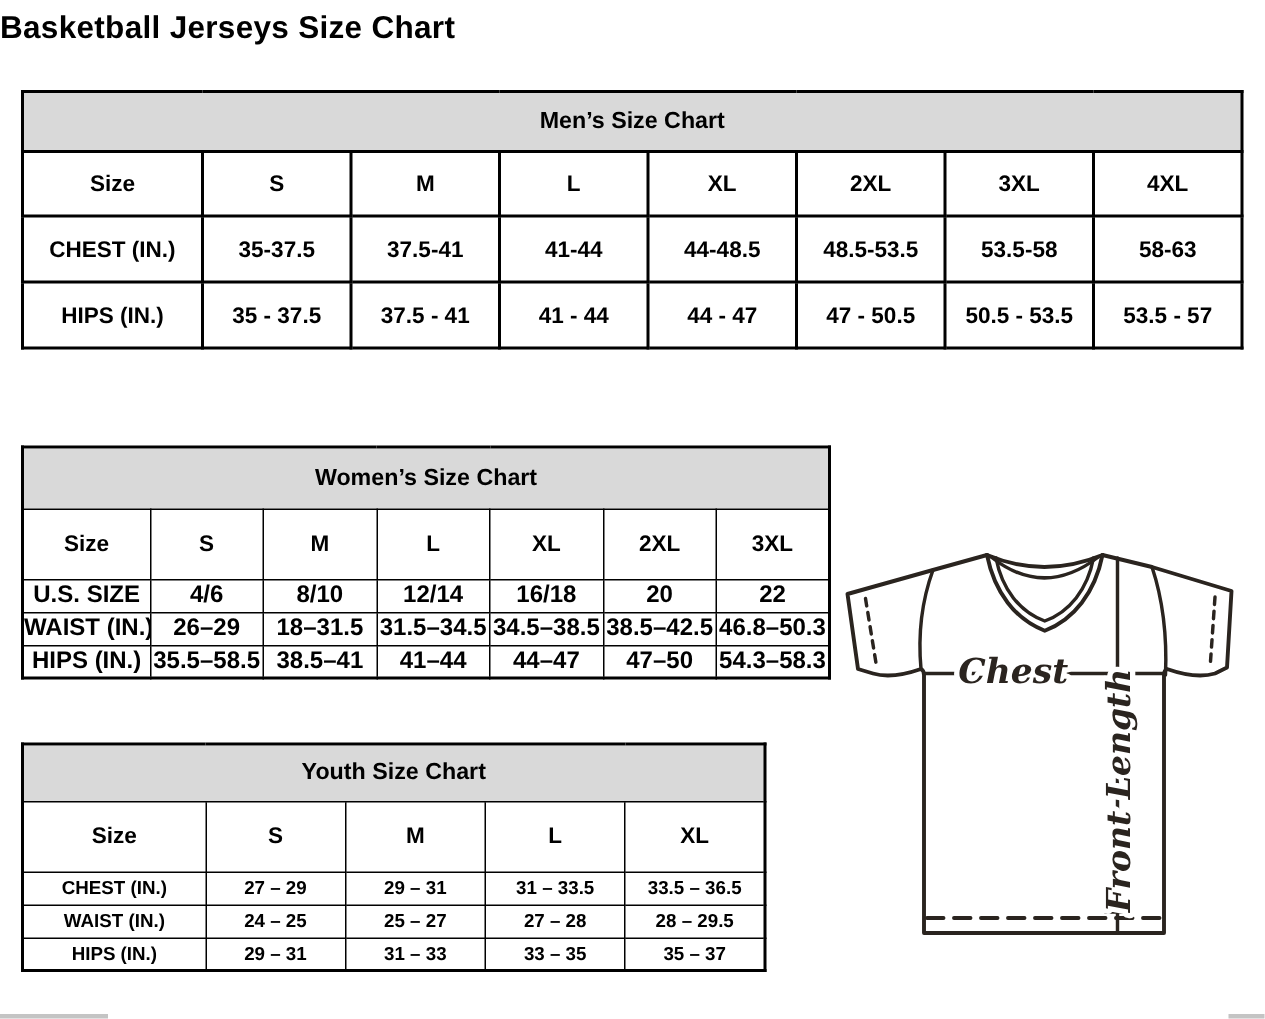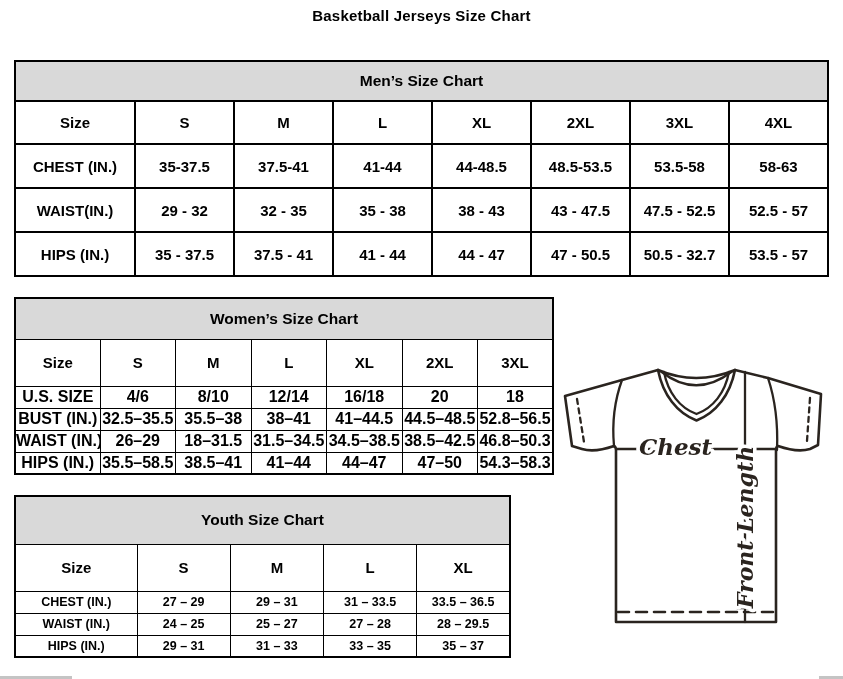"Basketball Jerseys Size Chart" .page-title { font-size: 15px -> 21px; text-align: center -> none }
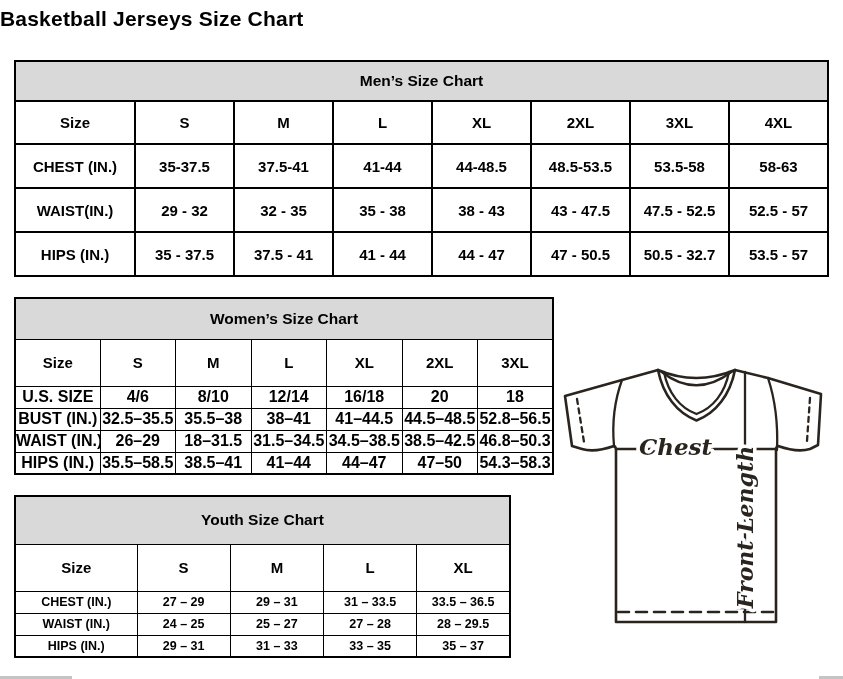"WAIST(IN.)" tr.r-data { html: <tr> <td>WAIST(IN.)</td> <td>29 - 32</td> <td>32 - 35</td> <td>35 - 38</td> <td>38 - 43</td> <td>43 - 47.5</td> <td>47.5 - 52.5</td> <td>52.5 - 57</td> </tr> -> none }
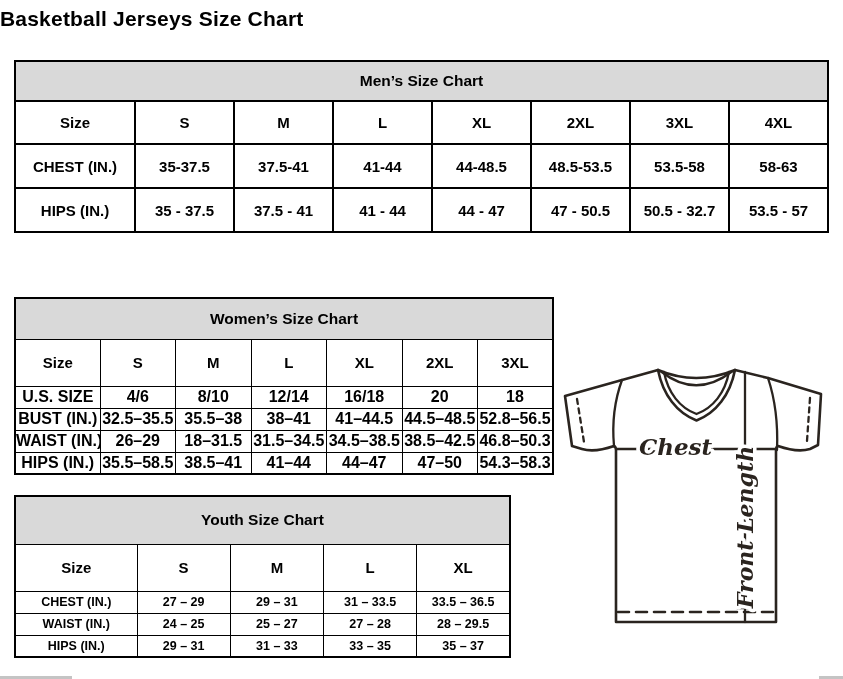"50.5 - 32.7" td { text: 32.7 -> 53.5 }
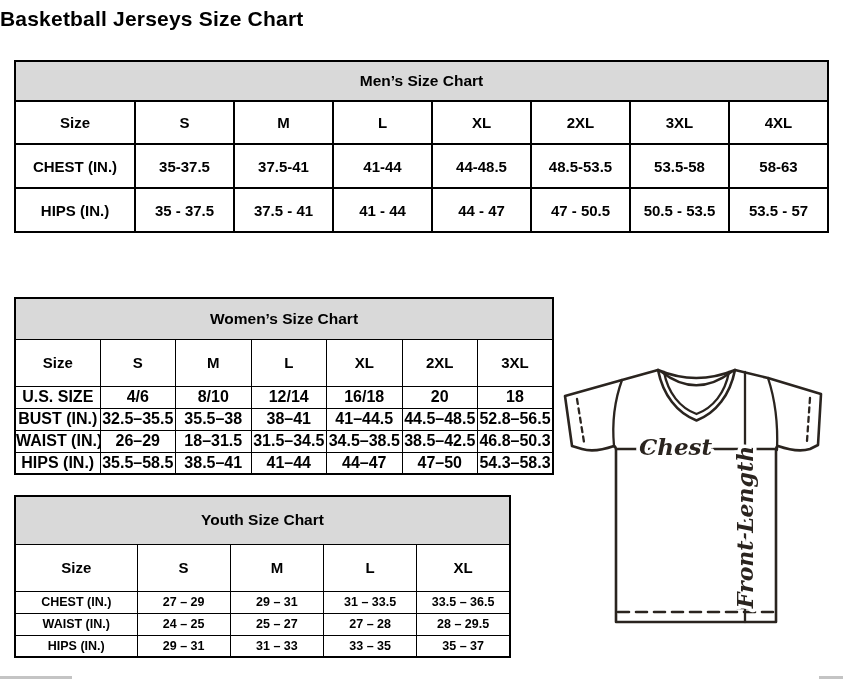"18" td { text: 18 -> 22 }
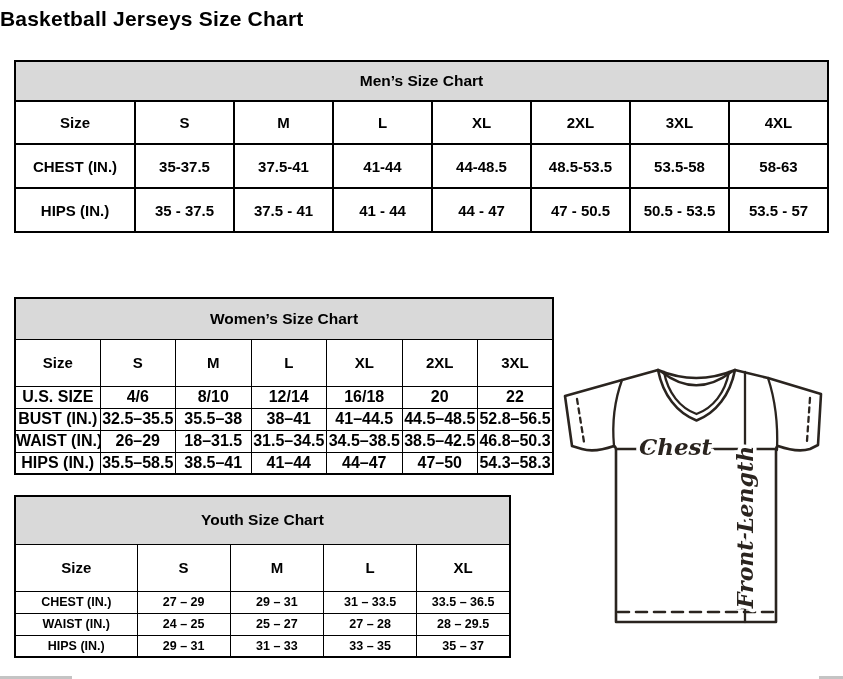"BUST (IN.)" tr.r-data { html: <tr> <td>BUST (IN.)</td> <td>32.5–35.5</td> <td>35.5–38</td> <td>38–41</td> <td>41–44.5</td> <td>44.5–48.5</td> <td>52.8–56.5</td> </tr> -> none }
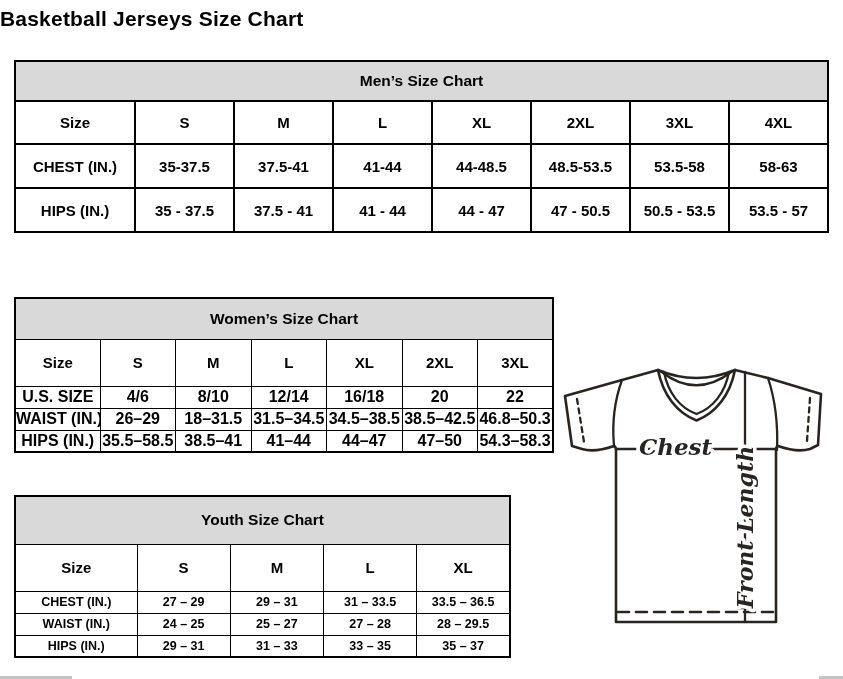"Youth Size Chart" #youth-table .r-ttl { height: 48px -> 38px }
